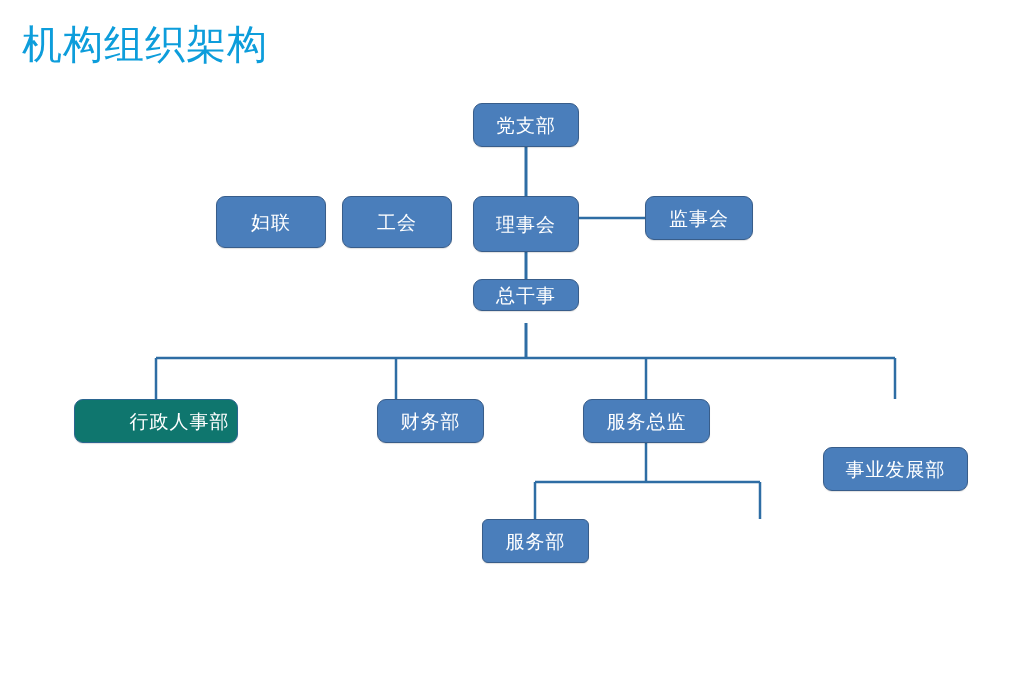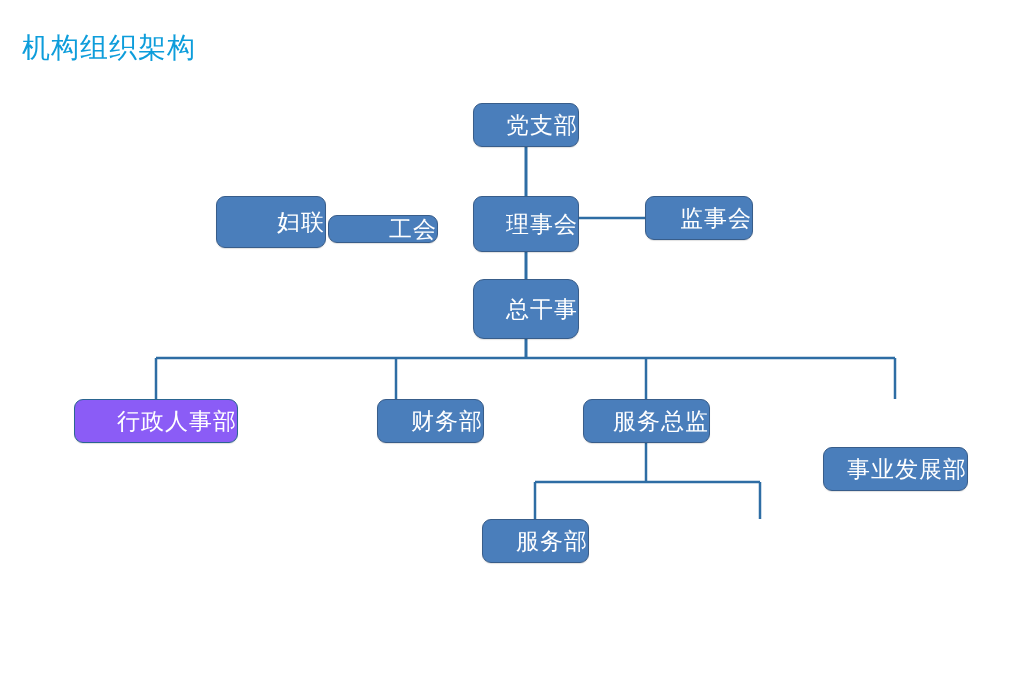"机构组织架构" #page-title { font-family: Liberation Sans, sans-serif -> Liberation Mono, monospace; font-size: 28px -> 40px }
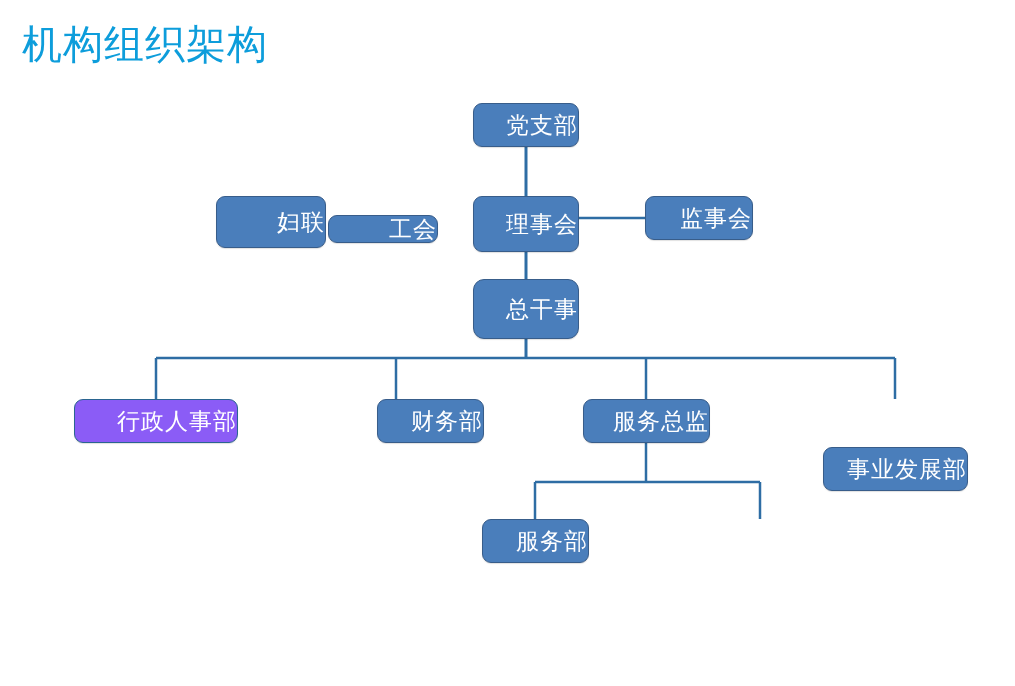"党支部" .node { font-size: 23px -> 19px; justify-content: flex-end -> center }
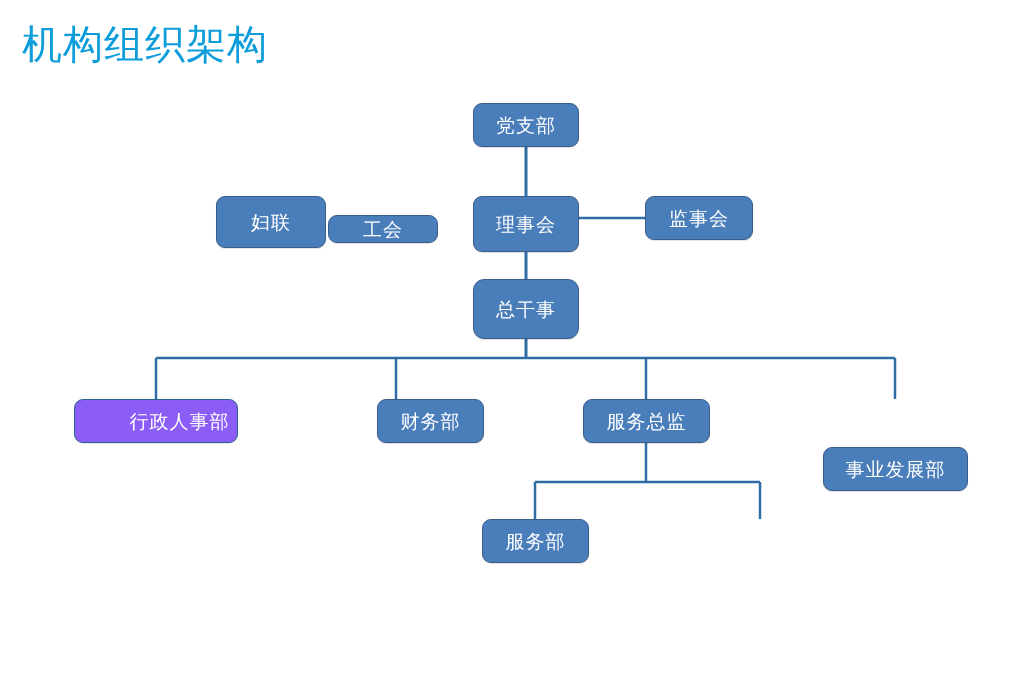"工会" div.node { height: 28px -> 52px; left: 328px -> 342px; margin-top: 19px -> none }
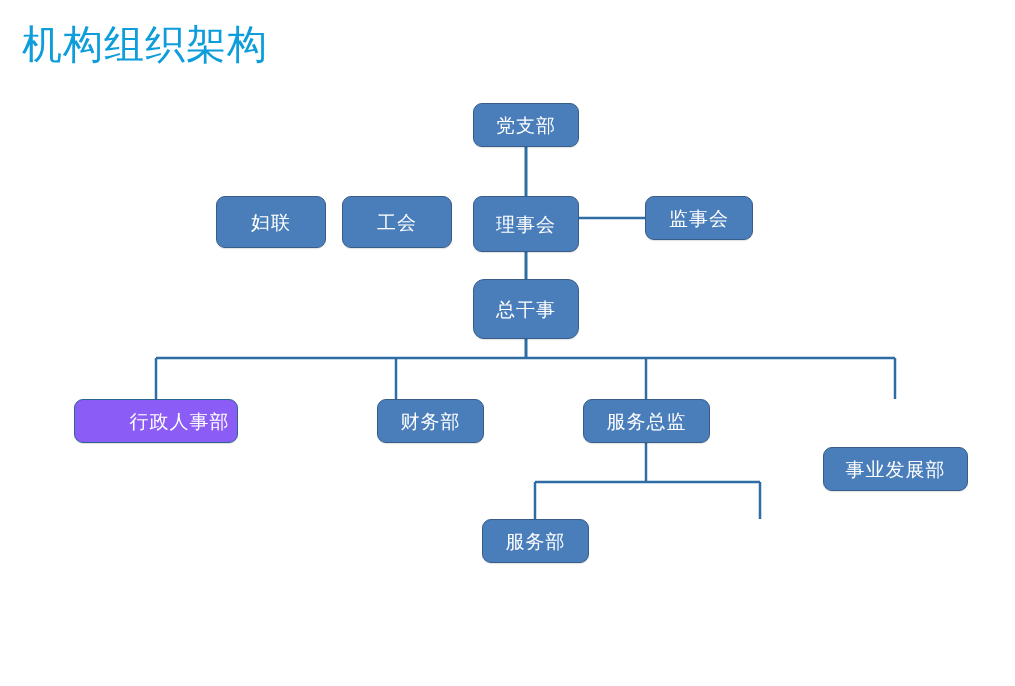"总干事" div.node { border-radius: 11px -> none; height: 60px -> 32px }
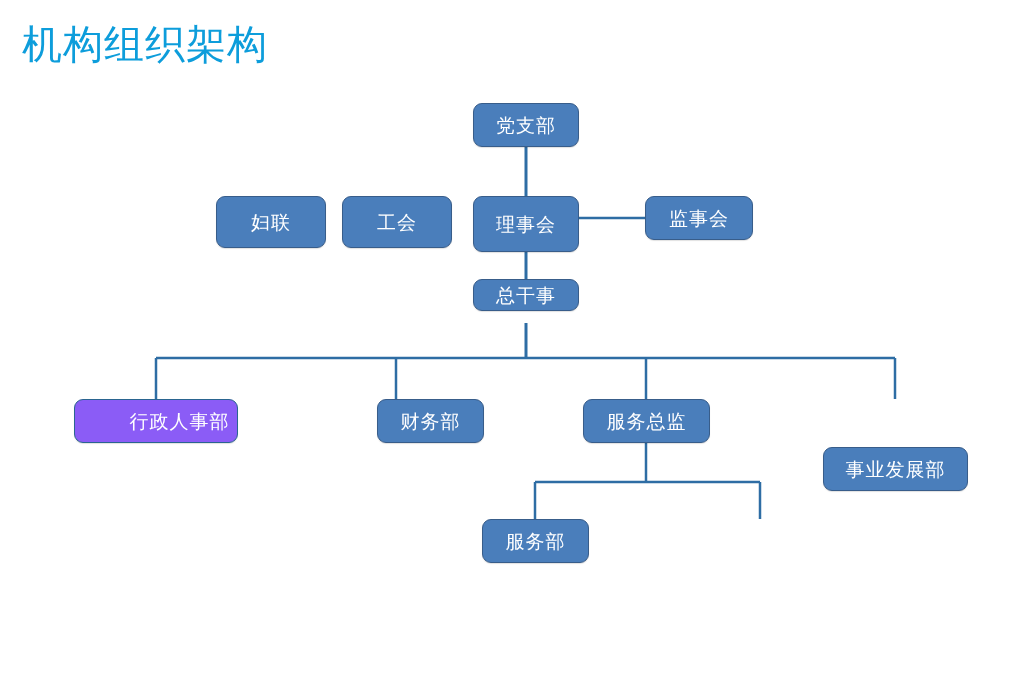"行政人事部" .node.highlight { background: #8b5cf6 -> #0f766e }
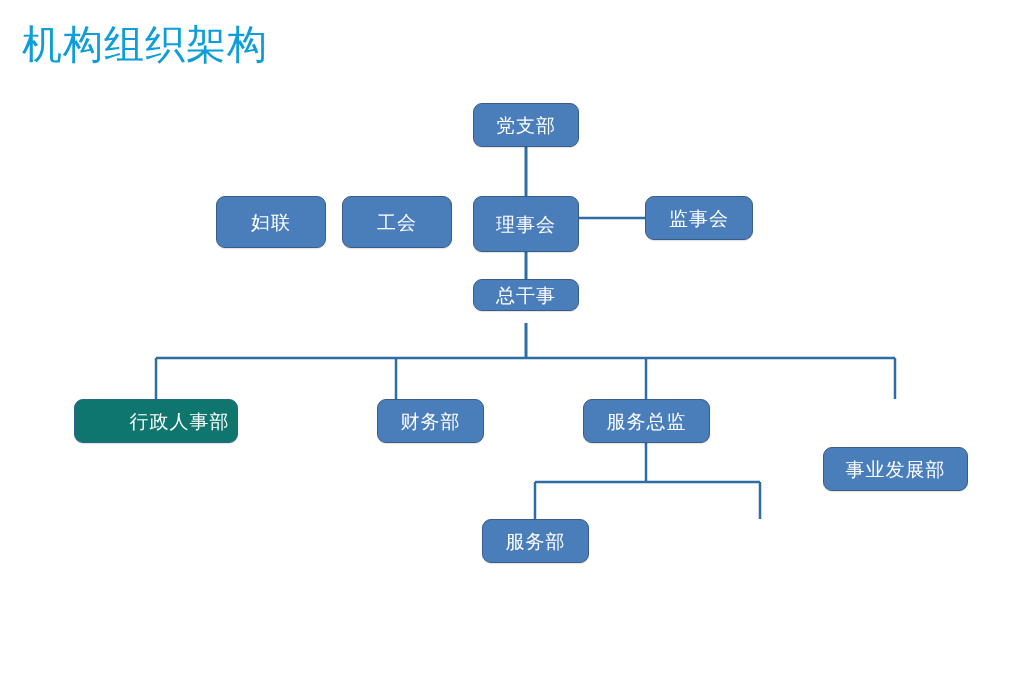"服务部" div.node { border-radius: none -> 6px }
